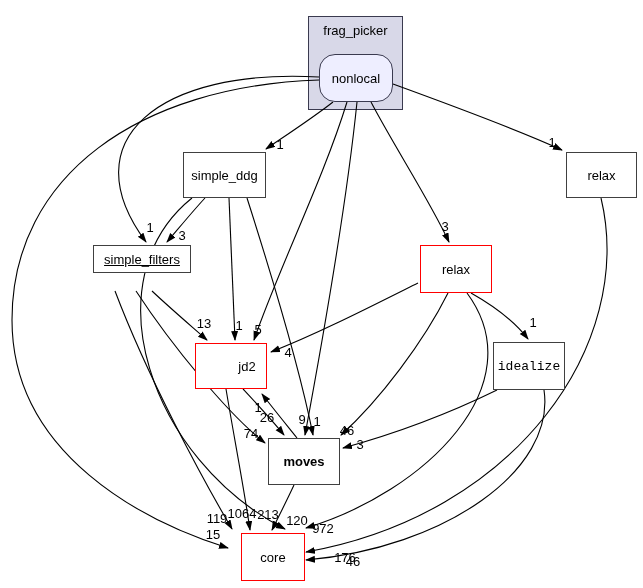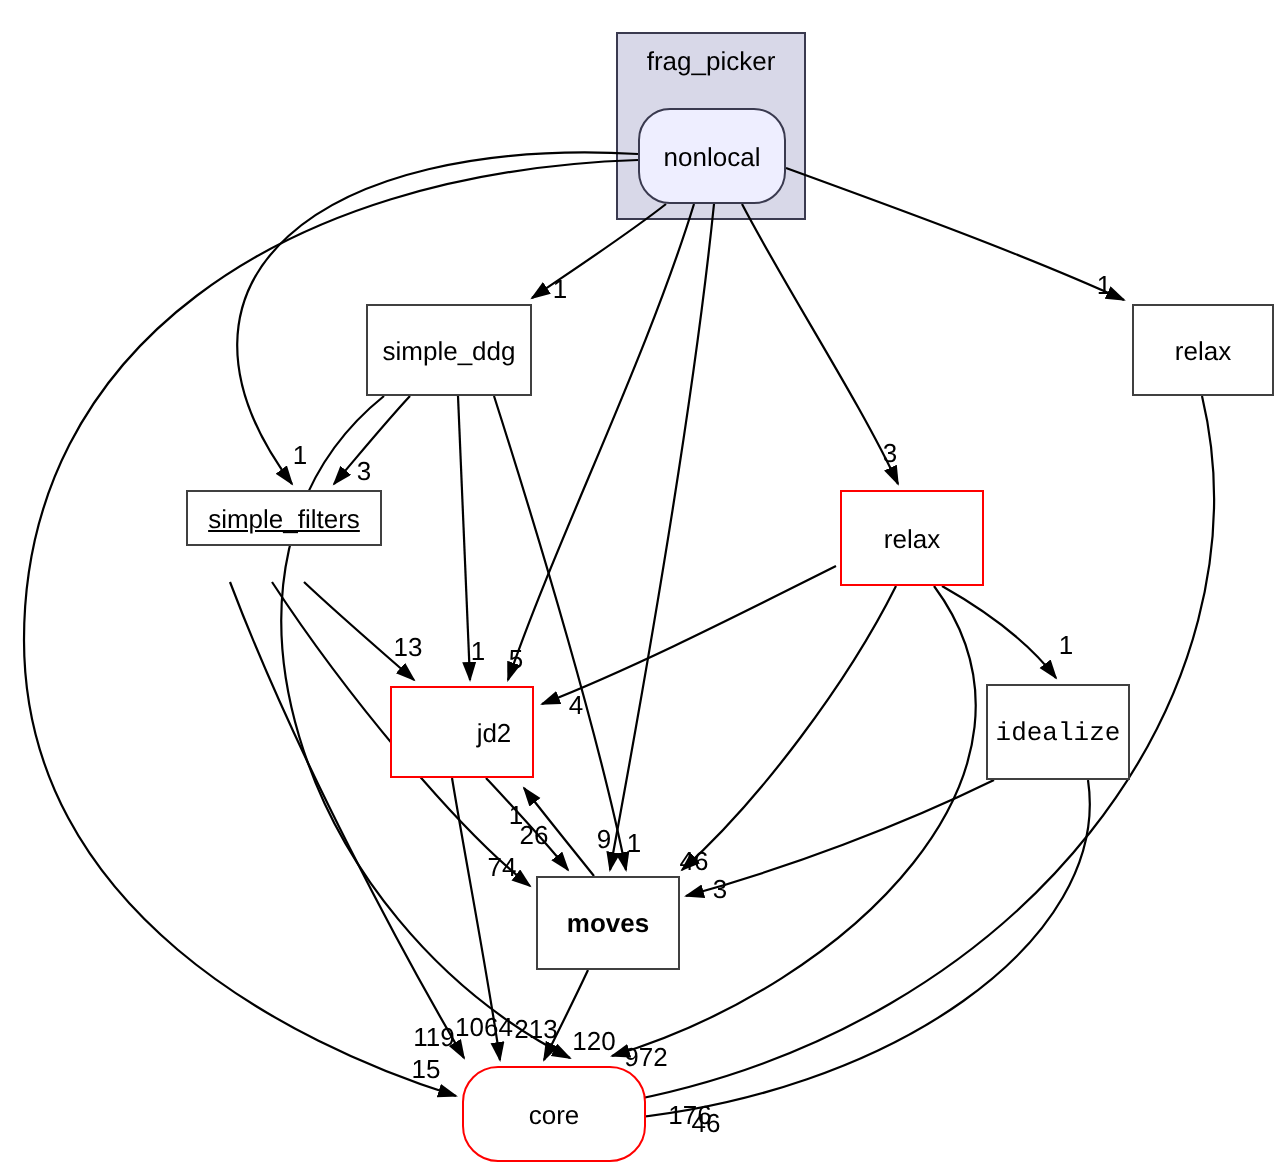"core" div.node { border-radius: 18px -> none; left: 231px -> 241px; width: 92px -> 64px }
